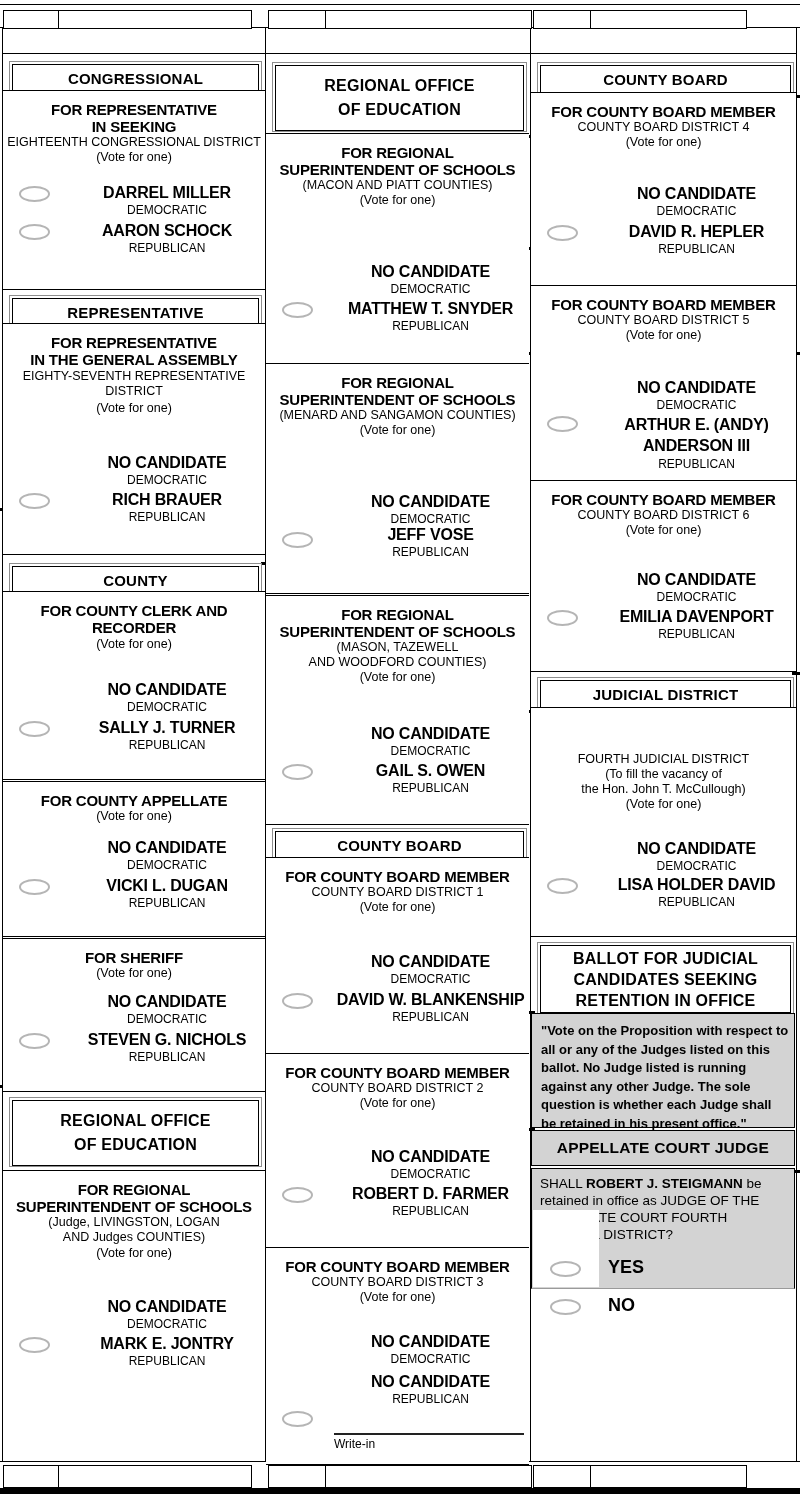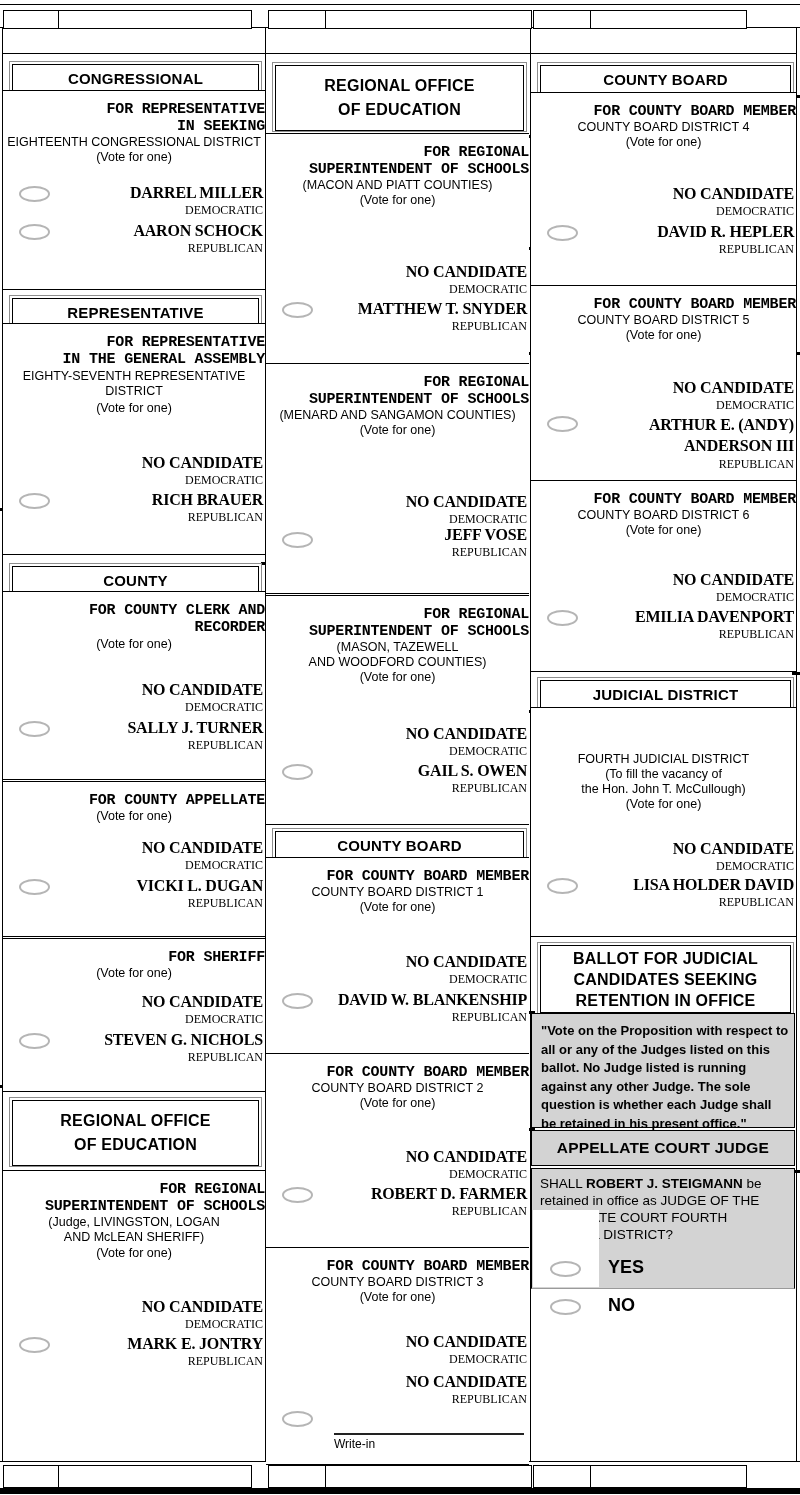"FOR REPRESENTATIVE" .ttl { font-family: Liberation Mono, monospace -> none; text-align: right -> center }
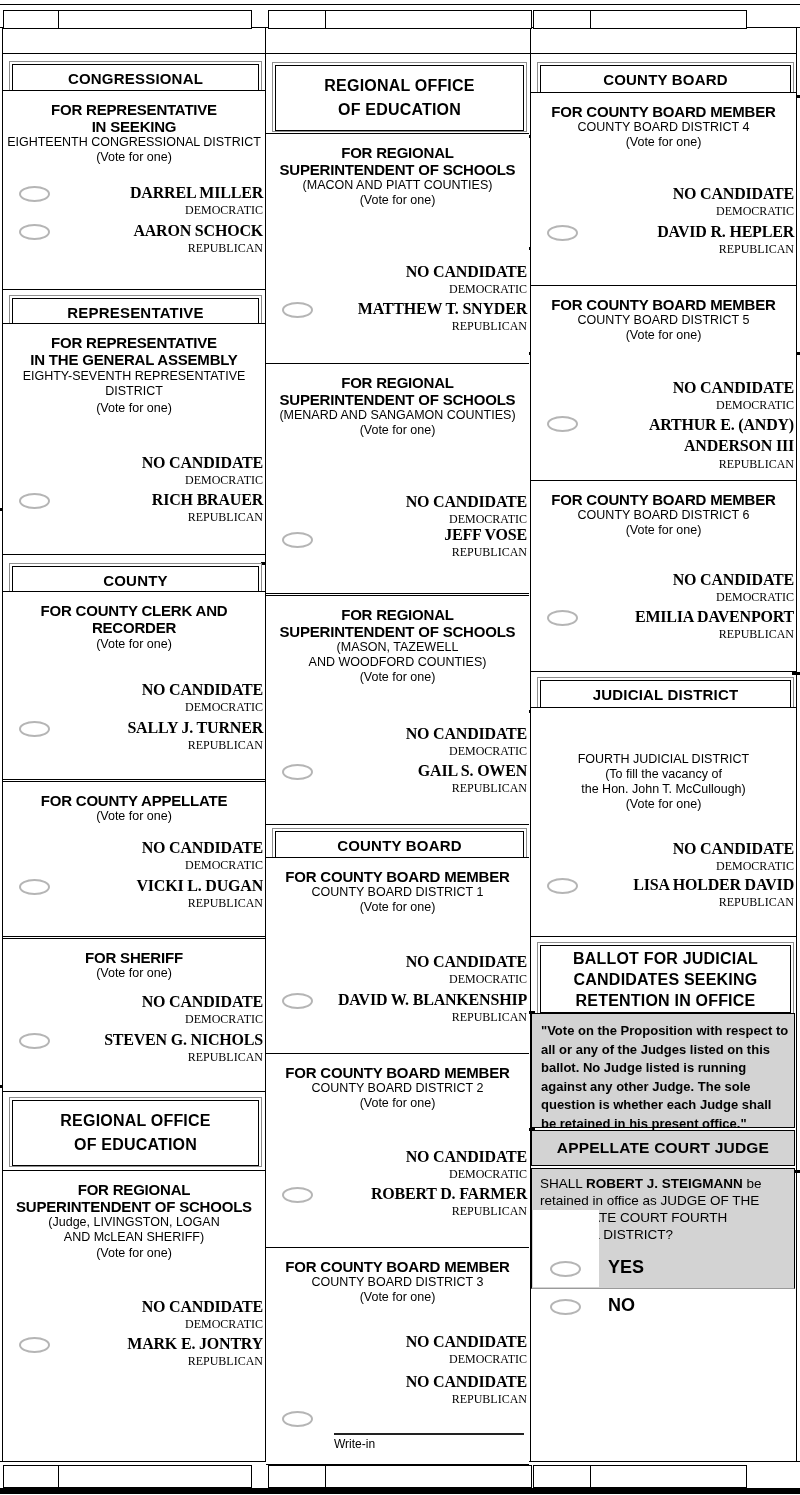"DARREL MILLER" .cand { font-family: Liberation Serif, serif -> none; text-align: right -> center }
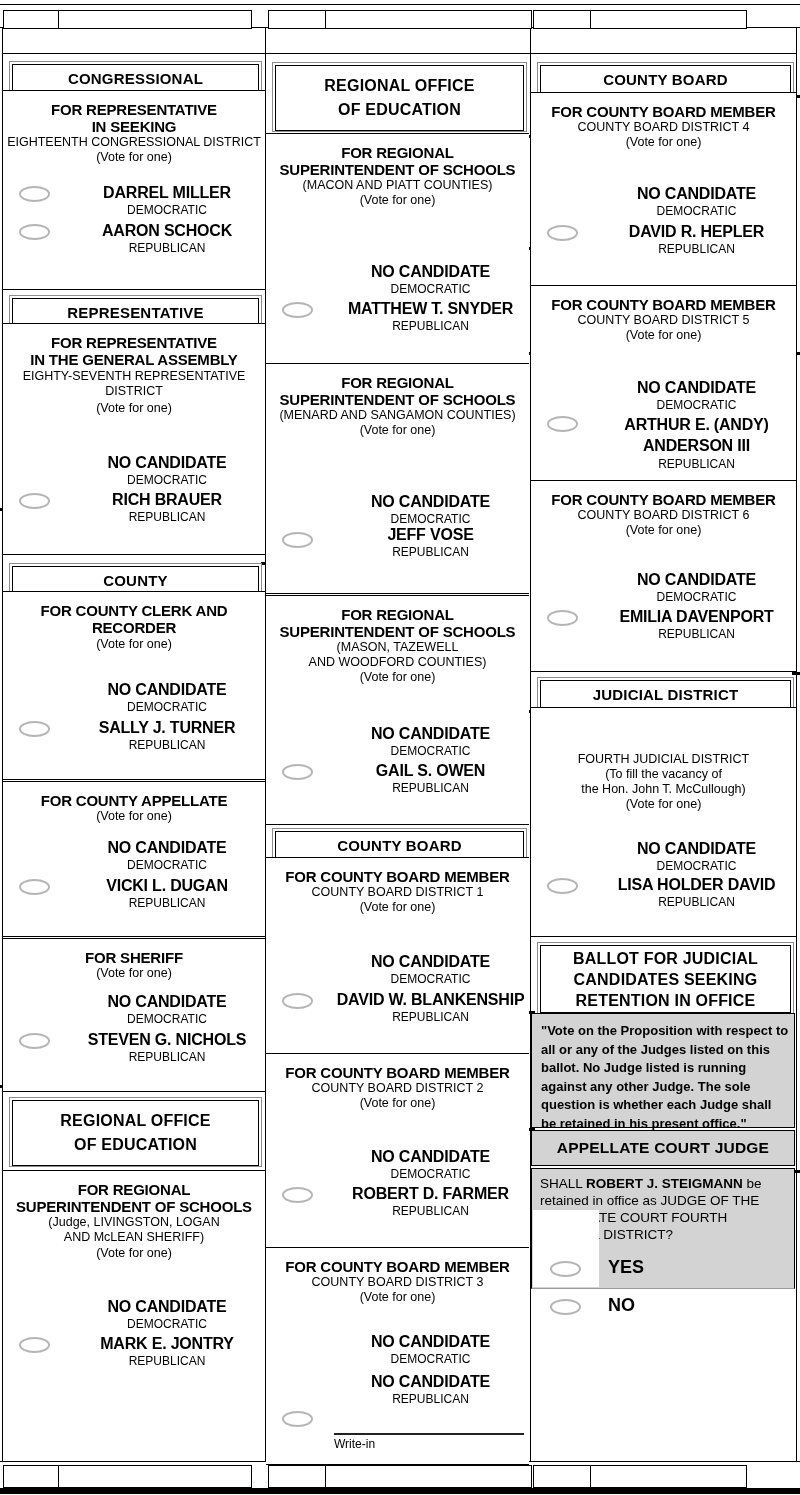"AND McLEAN SHERIFF)" div { text: McLEAN SHERIFF -> Judges COUNTIES }
